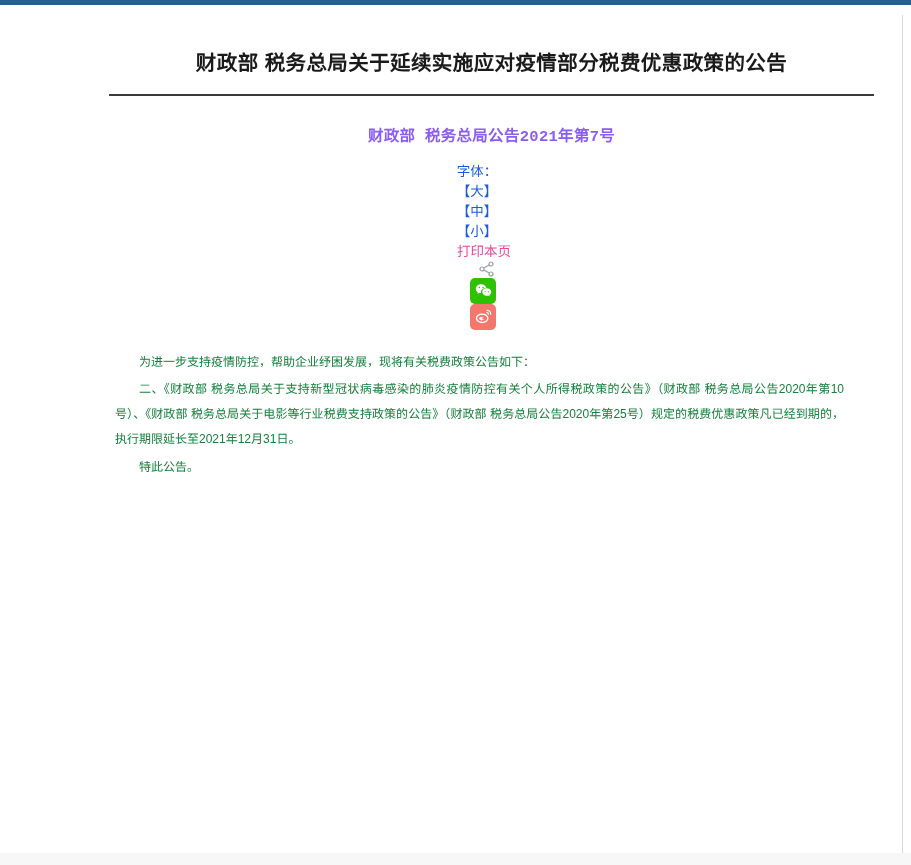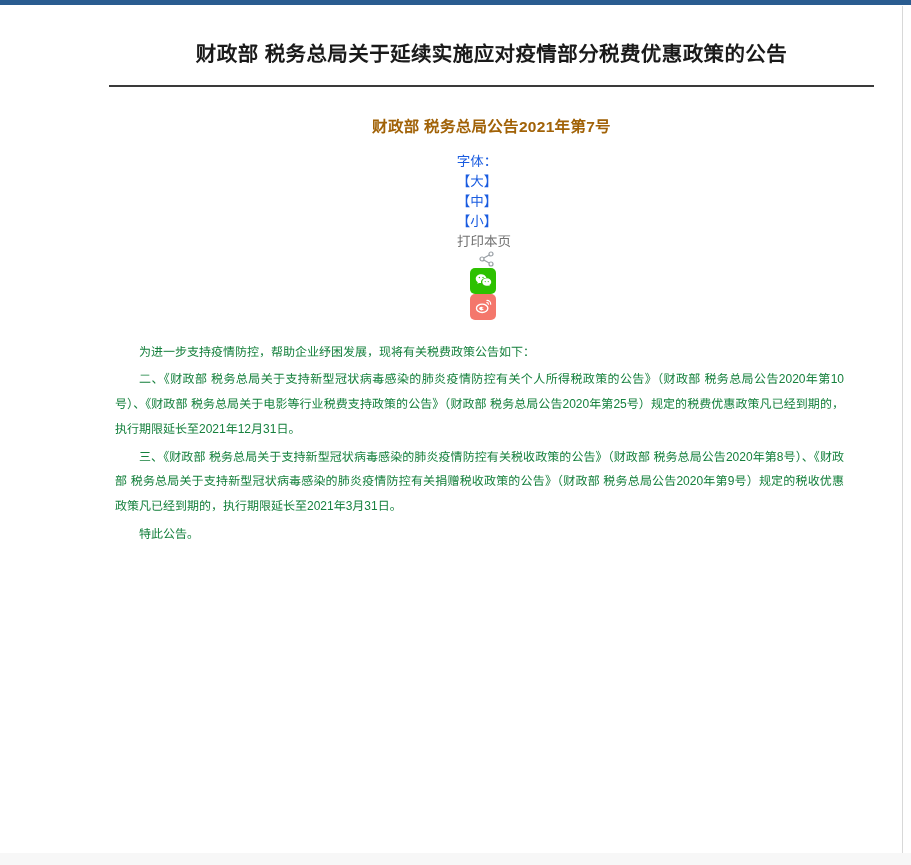"财政部 税务总局关于延续实施应对疫情部分税费优惠政策的公告" .page-frame { top: 6px -> 15px }
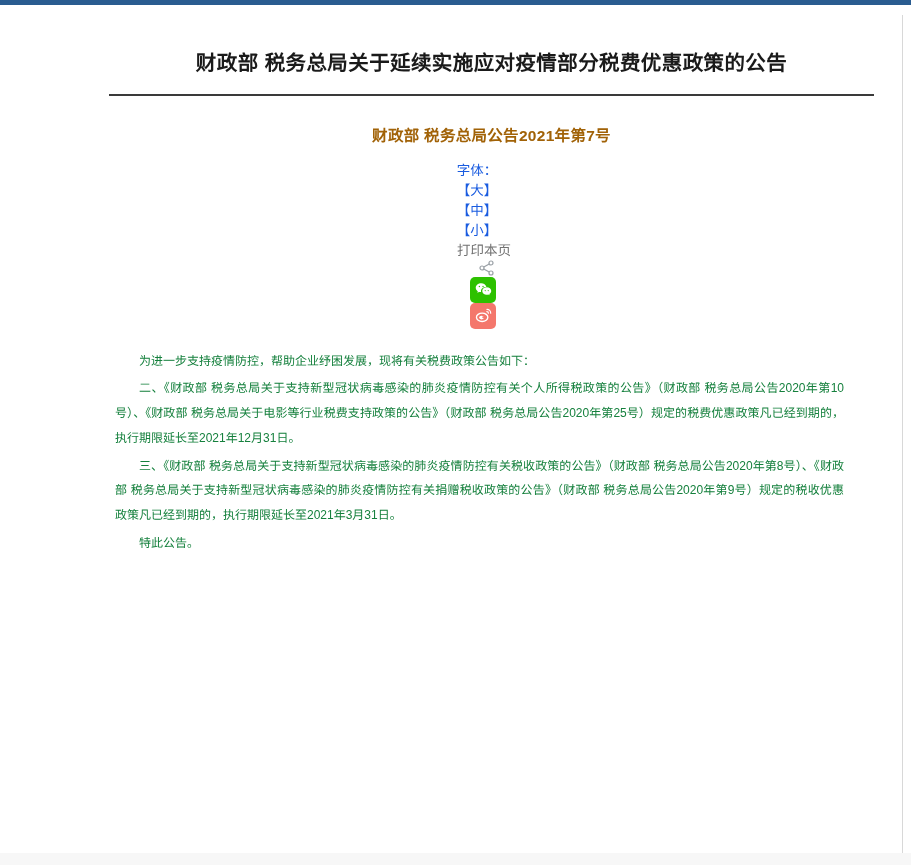"财政部 税务总局公告2021年第7号" .doc-number { color: #a16207 -> #8b5cf6; font-family: none -> Liberation Mono, monospace }
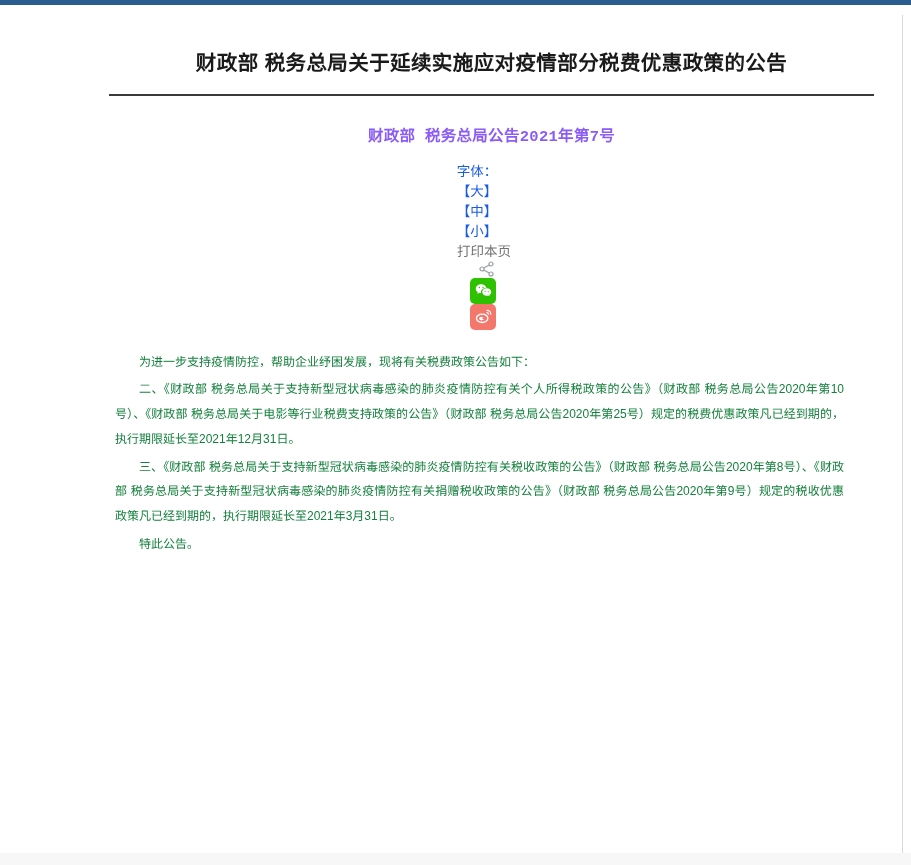"打印本页" .print-link { color: #737373 -> #ec4899 }
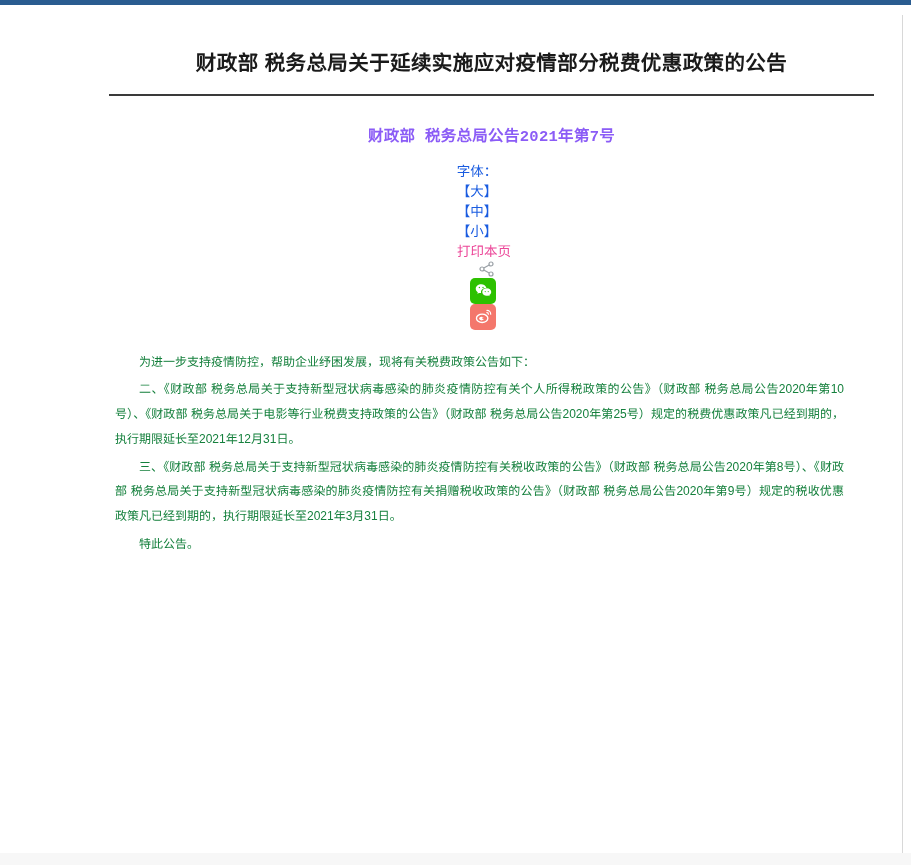"三、《财政部" p { html: <p>三、《财政部 税务总局关于支持新型冠状病毒感染的肺炎疫情防控有关税收政策的公告》（财政部 税务总局公告2020年第8号）、《财政部 税务总局关于支持新型冠状病毒感染的肺炎疫情防控有关捐赠税收政策的公告》（财政部 税务总局公告2020年第9号）规定的税收优惠政策凡已经到期的，执行期限延长至2021年3月31日。</p> -> none }
